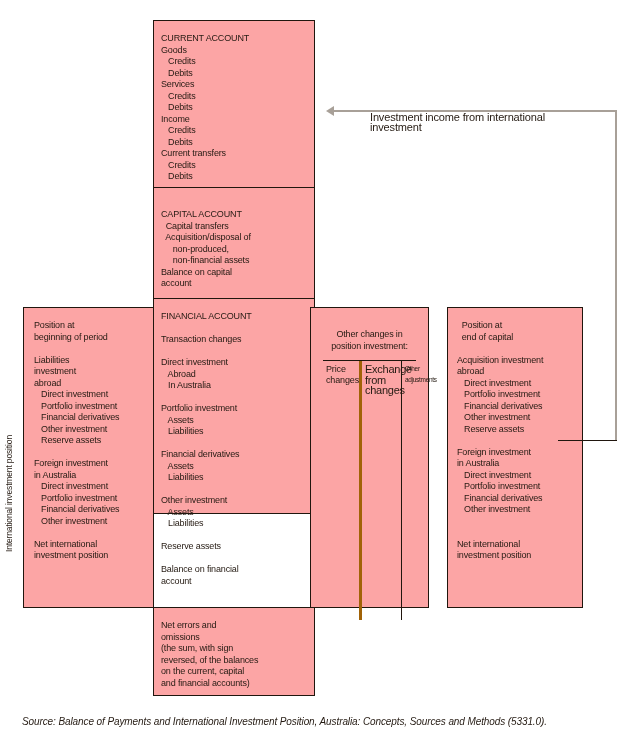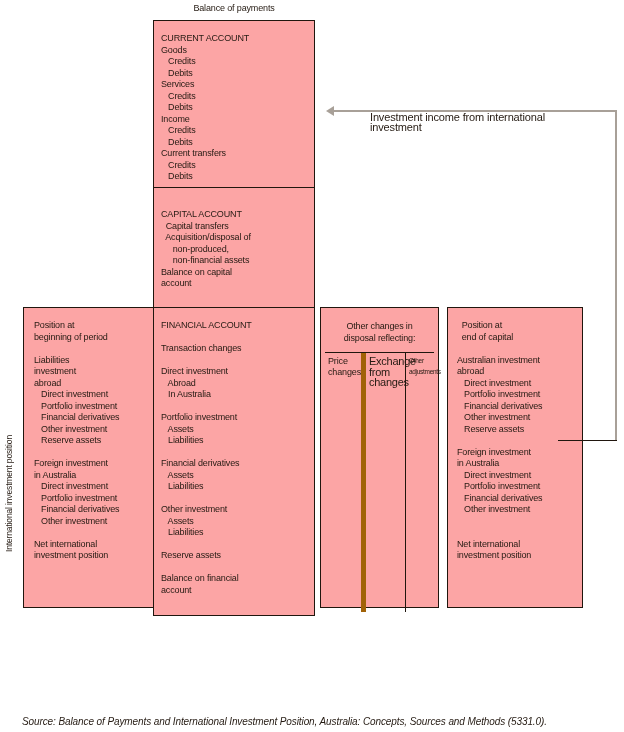"Balance of payments" div.title { html: <div>Balance of payments</div> -> none }
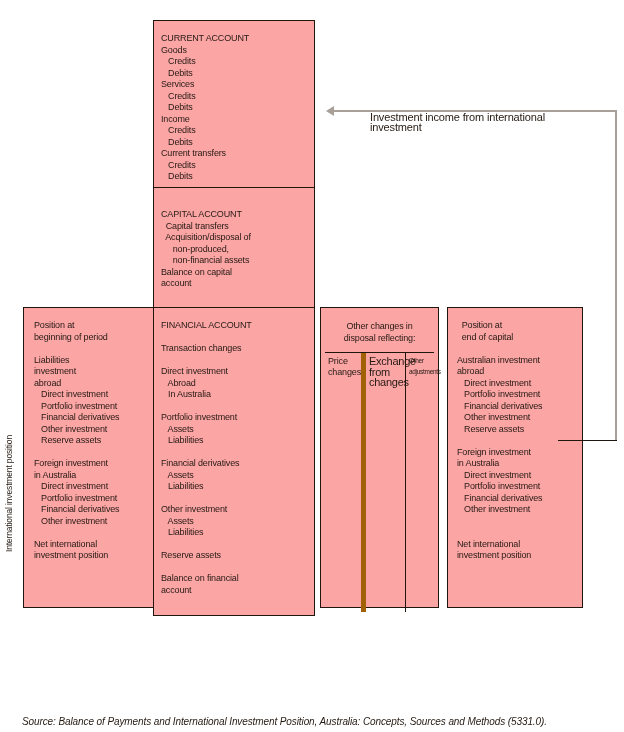"FINANCIAL ACCOUNT" #box-financial { height: 309px -> 216px; top: 307px -> 298px }
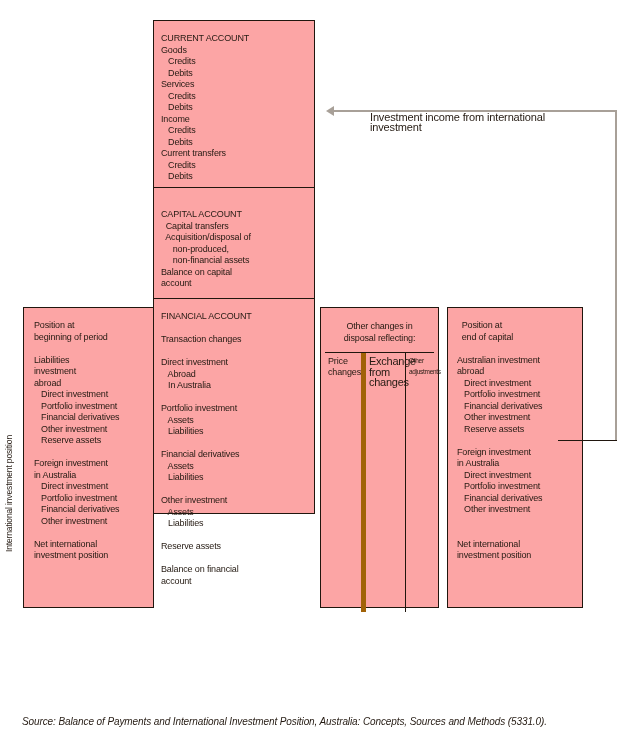"Other changes in" #box-other { left: 320px -> 310px; padding: 4px -> 12px }
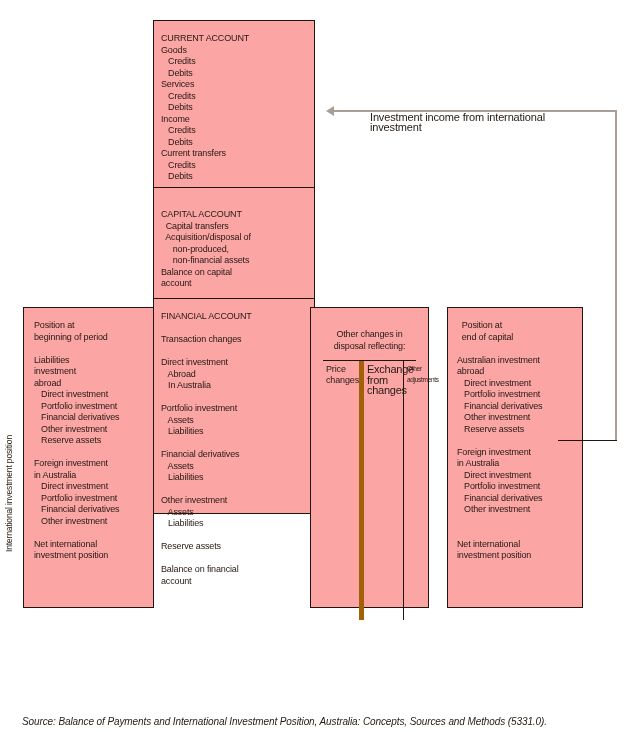"disposal reflecting:" div.ln { text: disposal reflecting -> position investment }
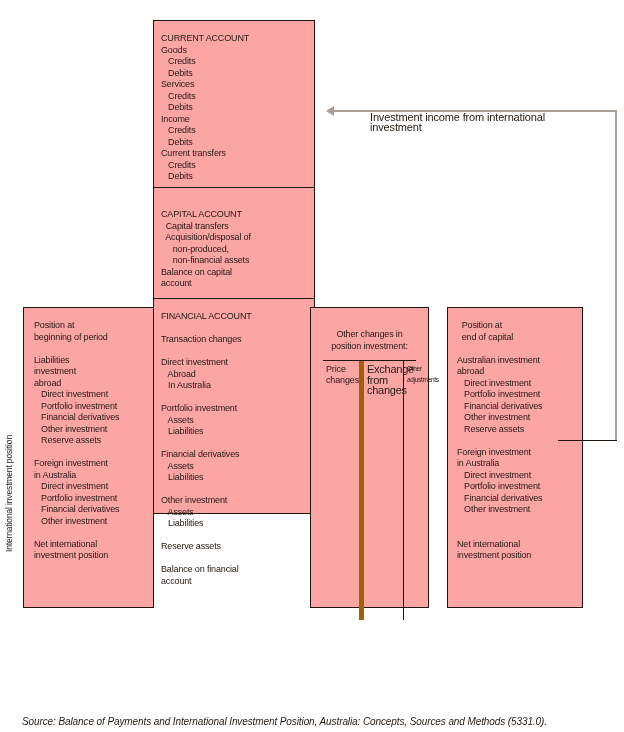"Australian investment" div.ln { text: Australian -> Acquisition }
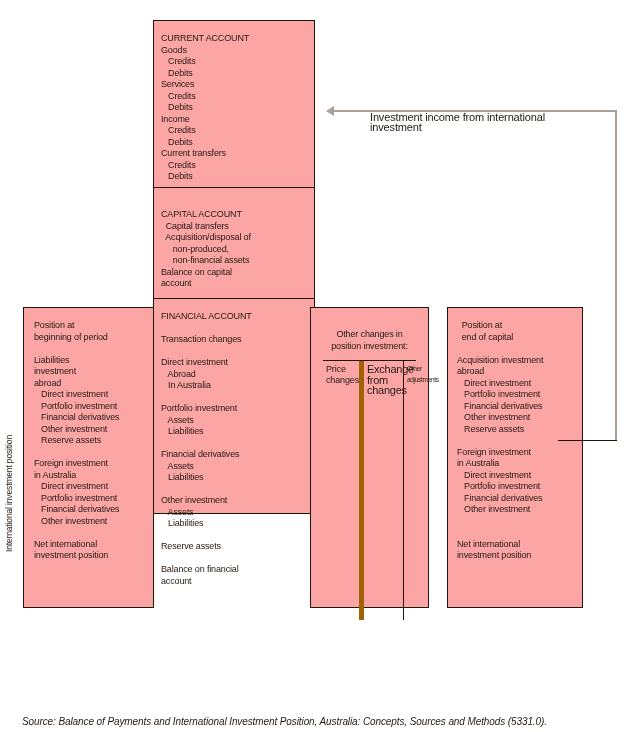"Price" .col-price { border-right: 5px solid #a16207 -> 3px solid #a16207 }
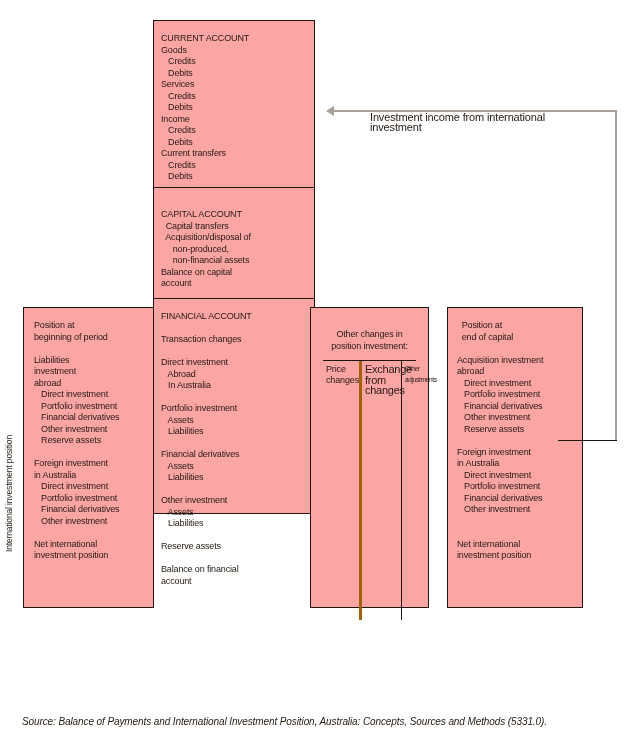"Net errors and" div.box { html: none -> <div> <div>Net errors and</div> <div>omissions</div> <div>(the sum, with sign</div> <div>reversed, of the balances</div> <div>on the current, capital</div> <div>and financial accounts)</div> </div> }
